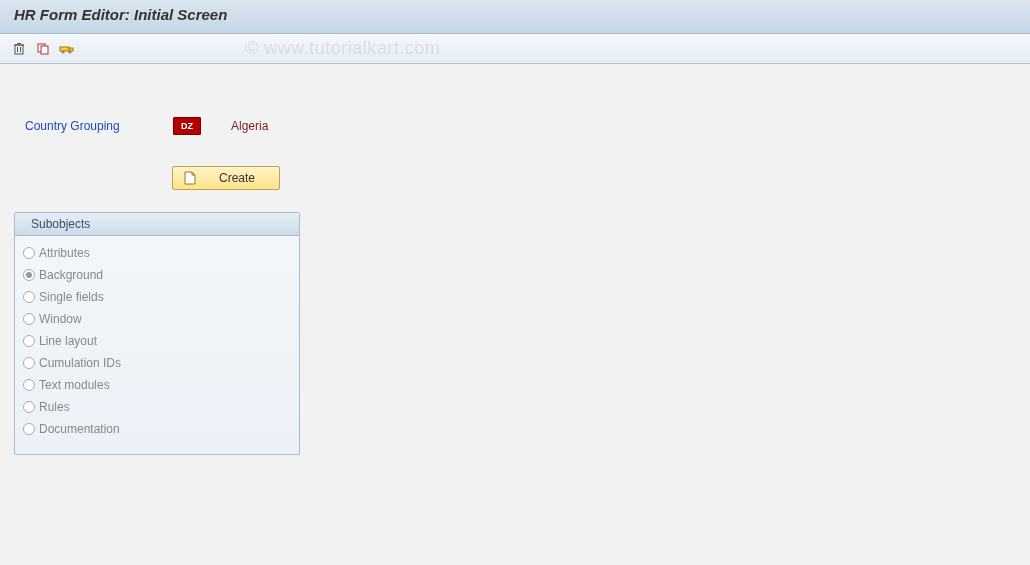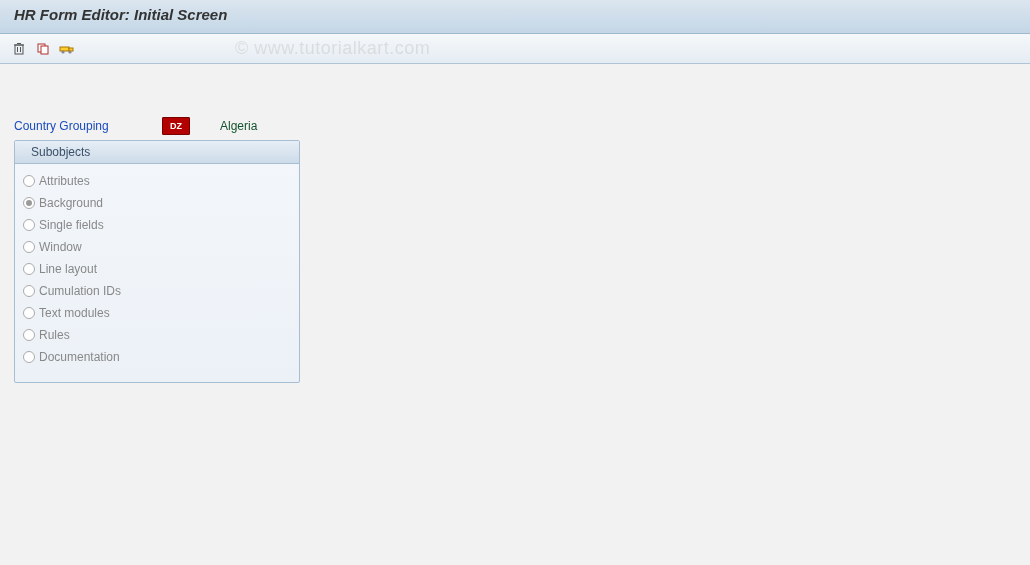"© www.tutorialkart.com" .watermark { left: 235px -> 245px }
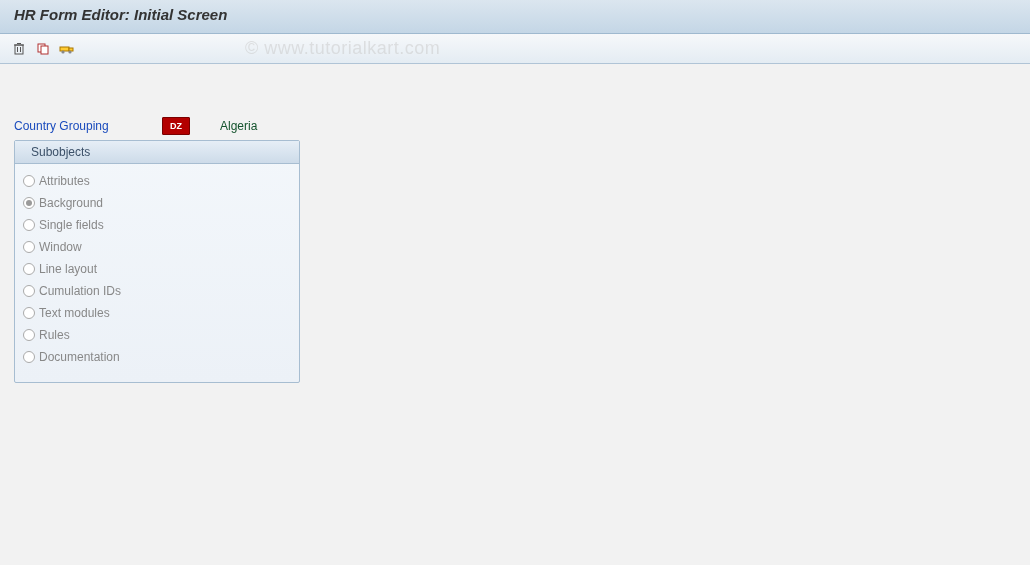"Country Grouping" .field-label.req { margin-left: none -> 11px }
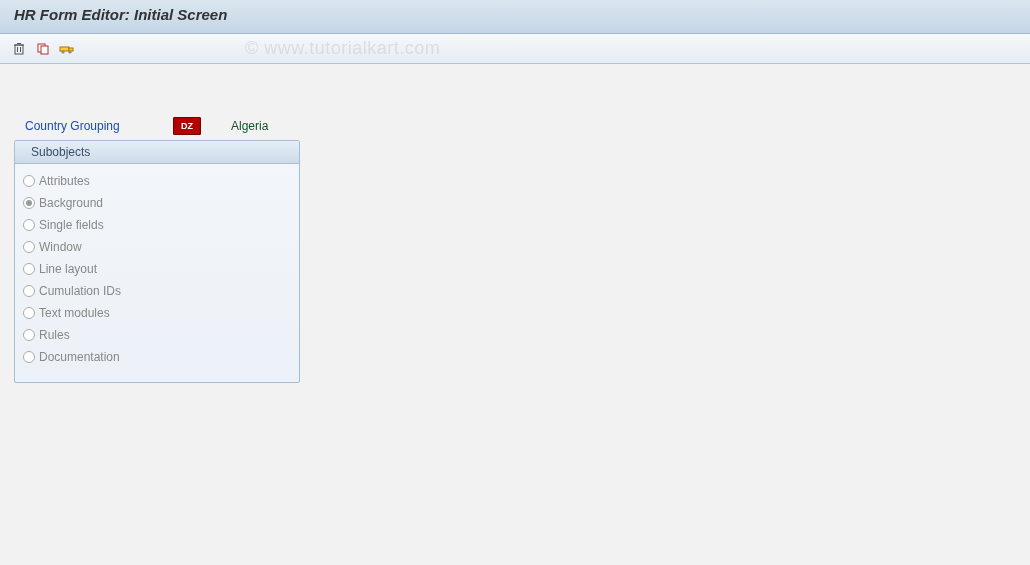"Algeria" .field-display { color: #14532d -> #7f1d1d }
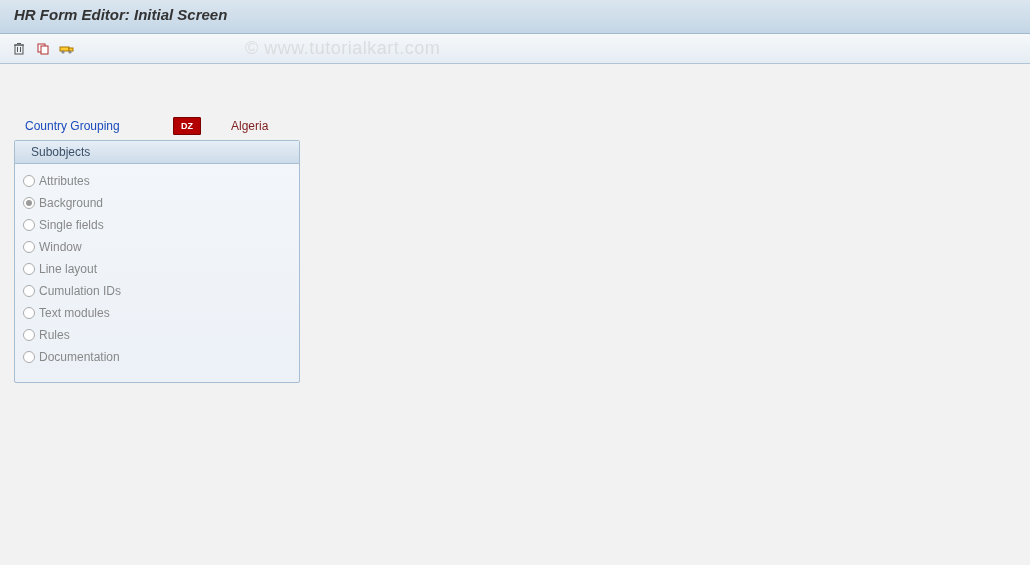"Create" div.create-row { html: none -> <div> <button> <span> <svg> <path></path> <path></path> </svg> </span> <span>Create</span> </button> </div> }
